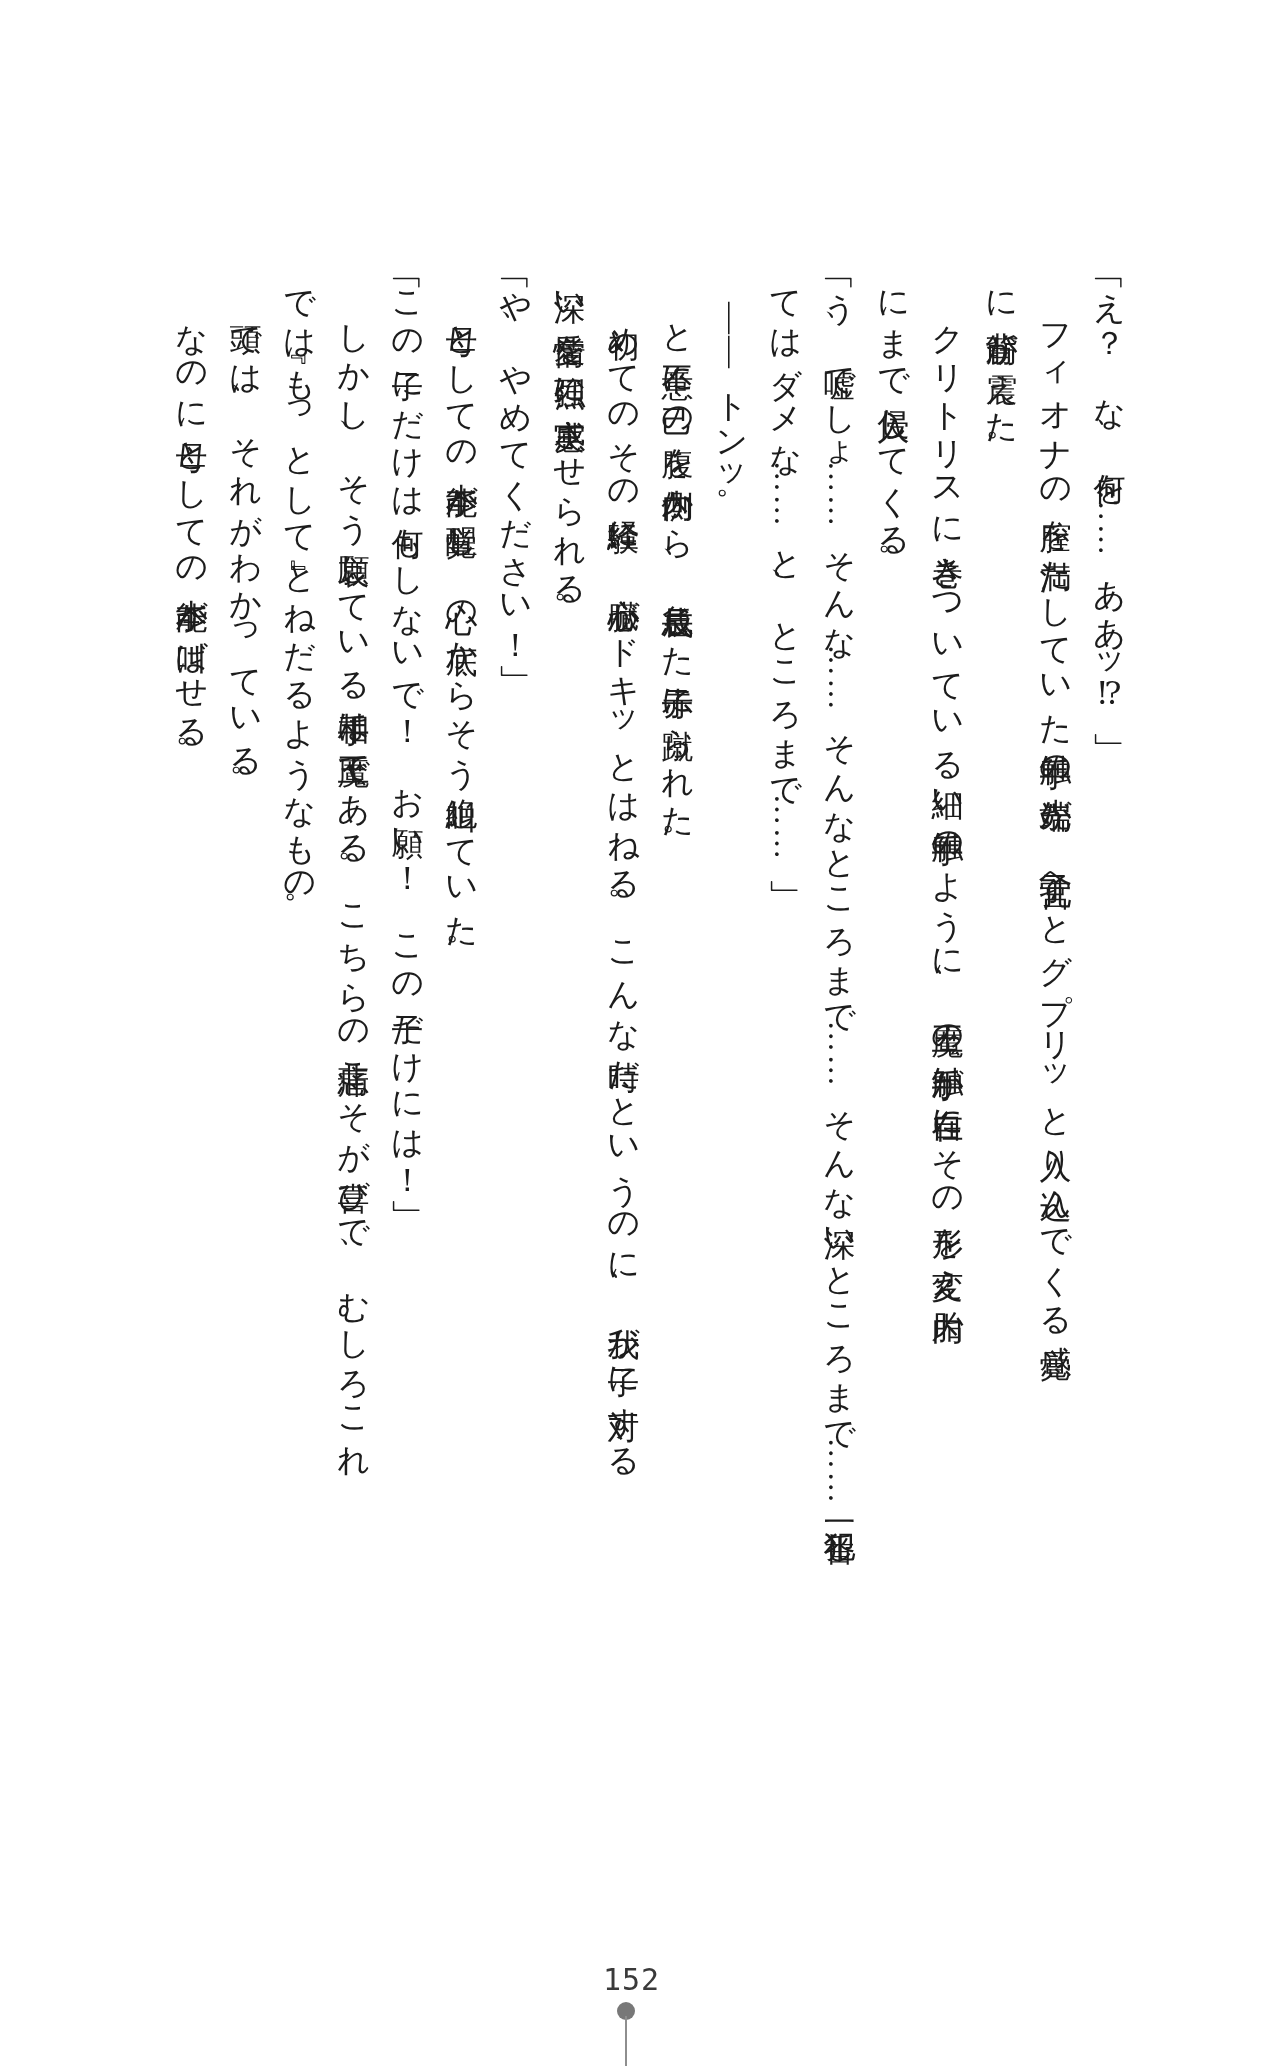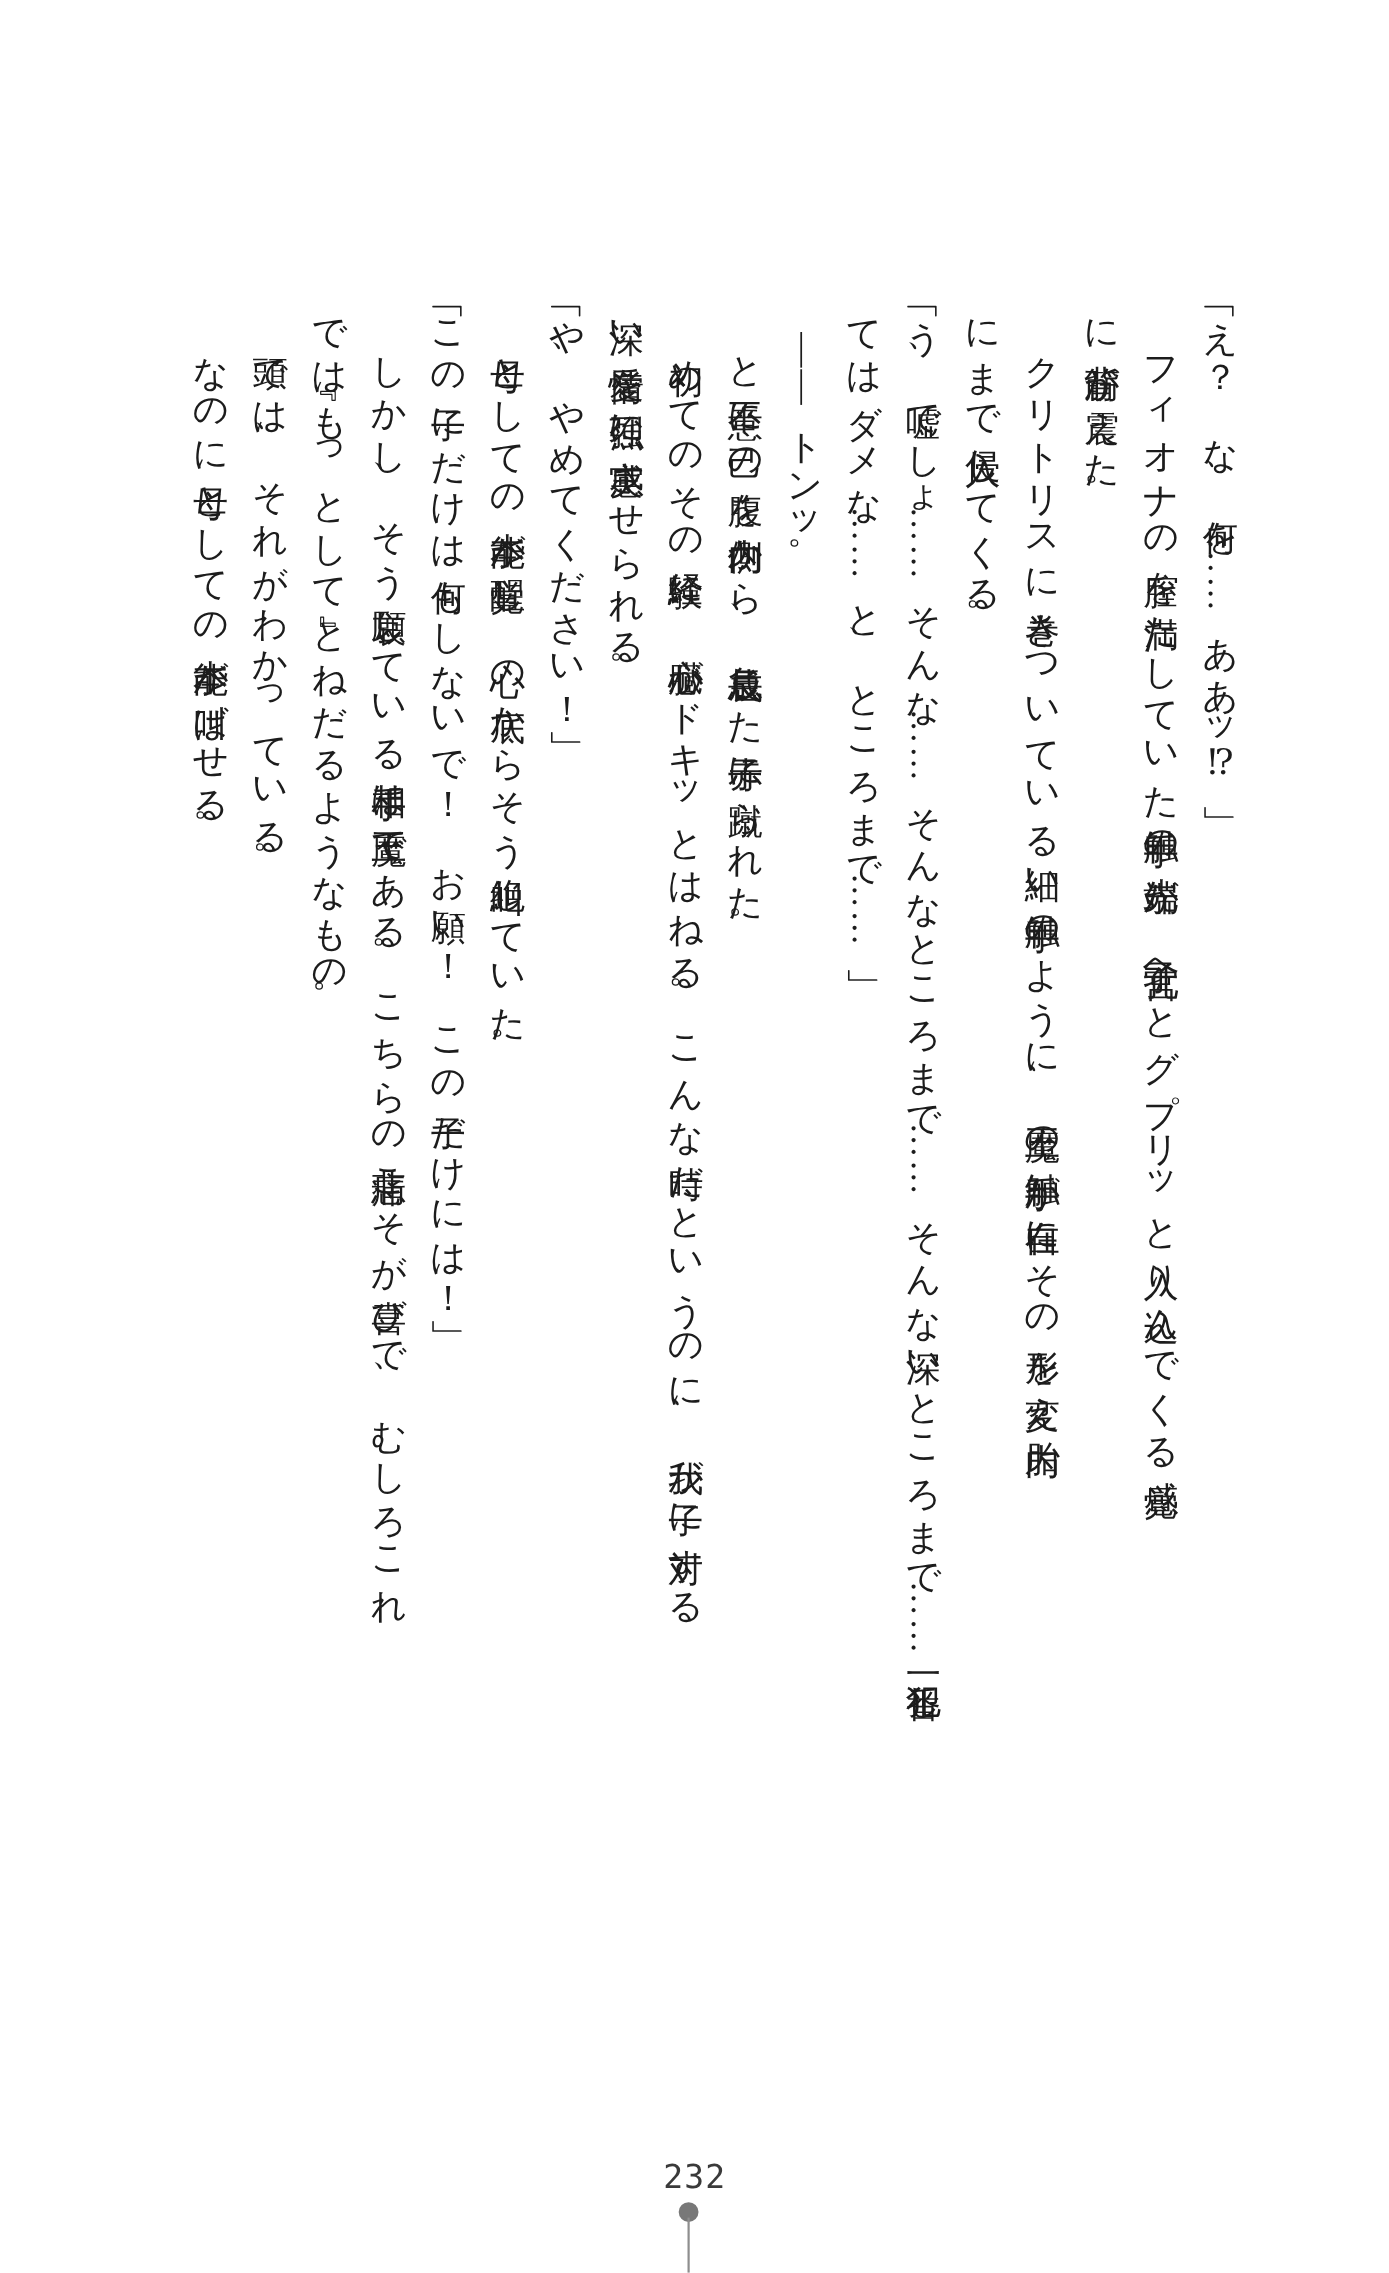"232" div.page-number { text: 232 -> 152 }
